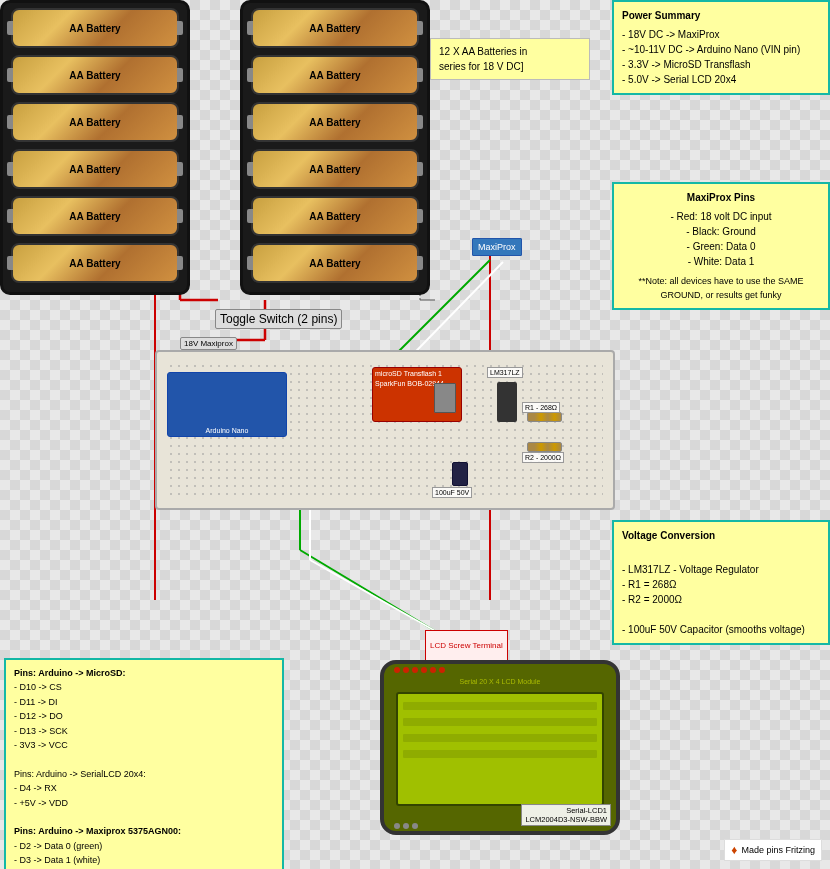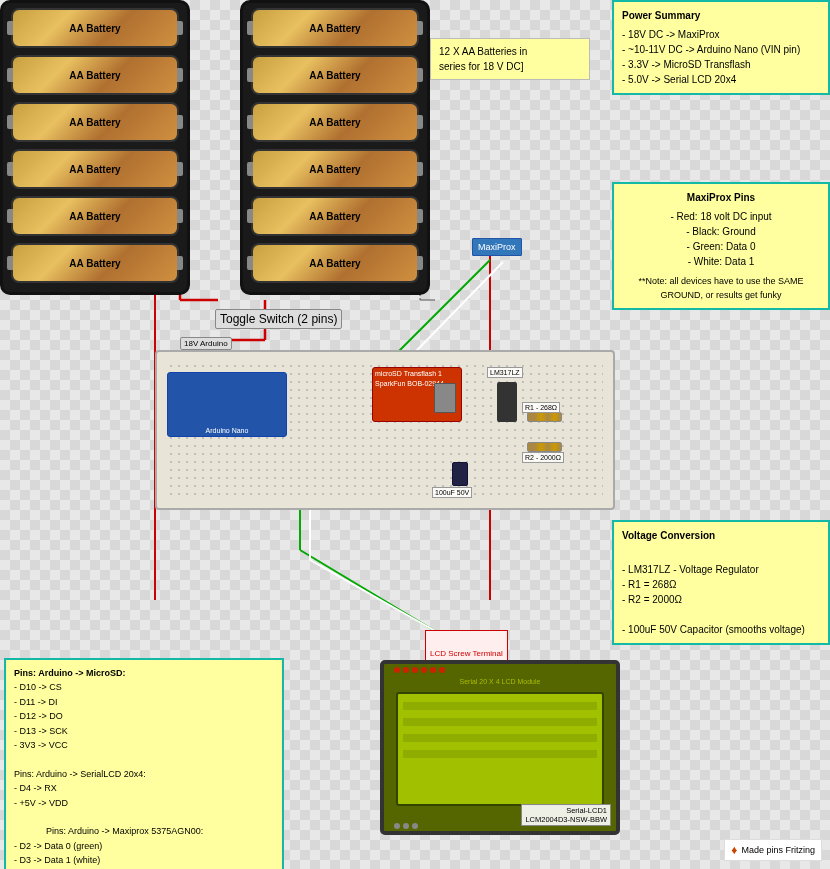"18V Arduino" div { text: Arduino -> Maxiprox }
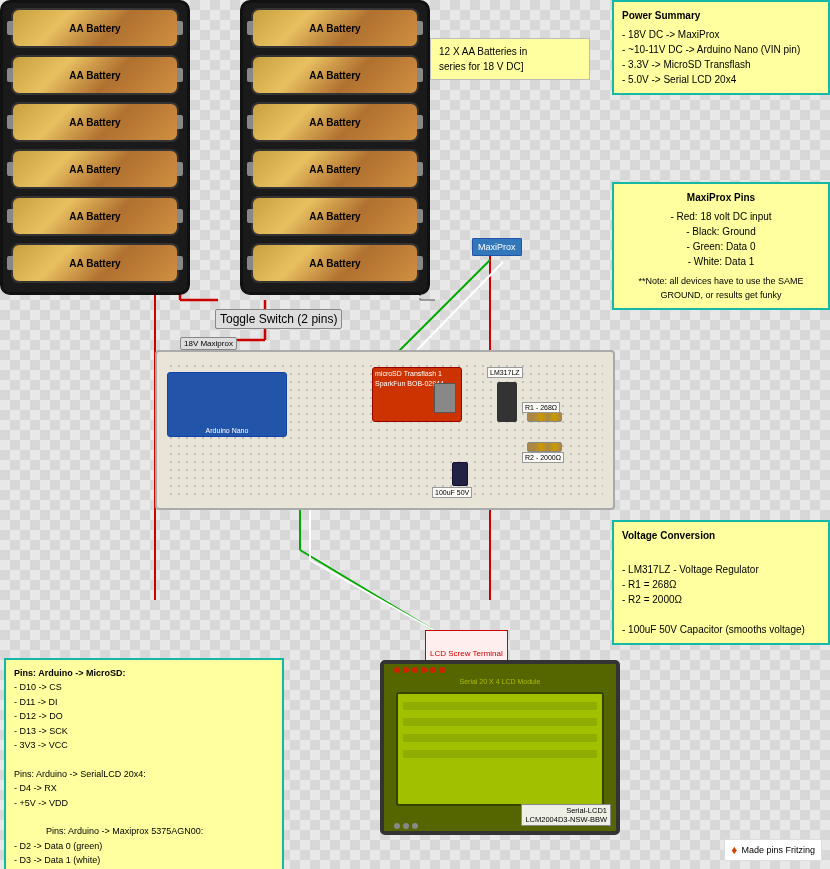"LCD Screw Terminal" div { padding: 18px 4px -> 10px 4px }
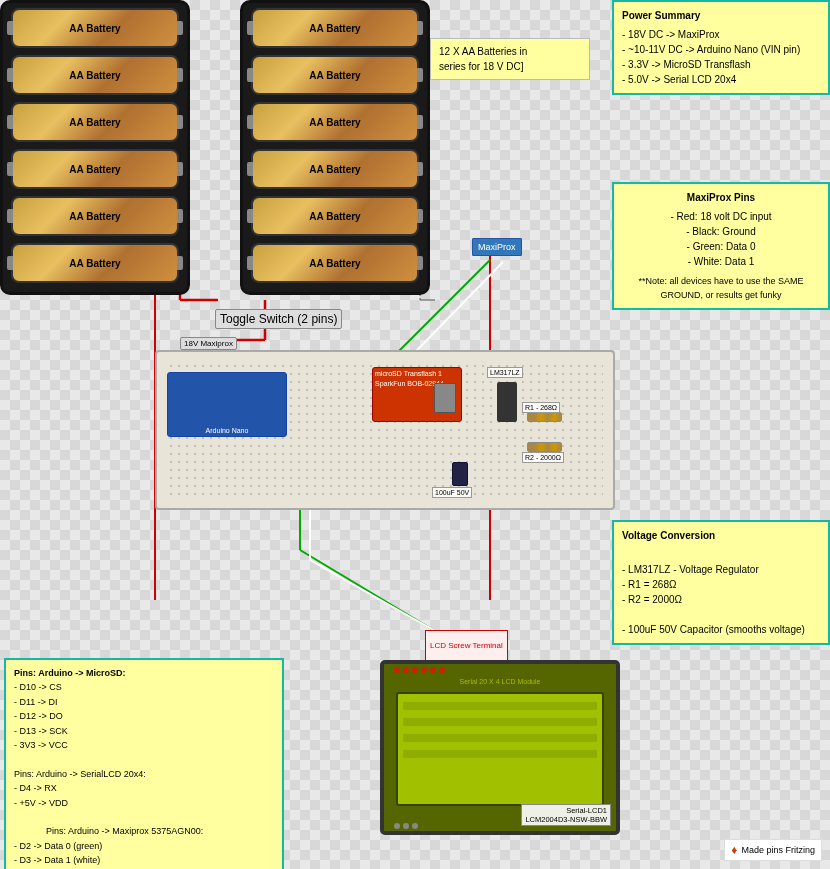"Serial-LCD1" div { border-radius: 5px -> 16px }
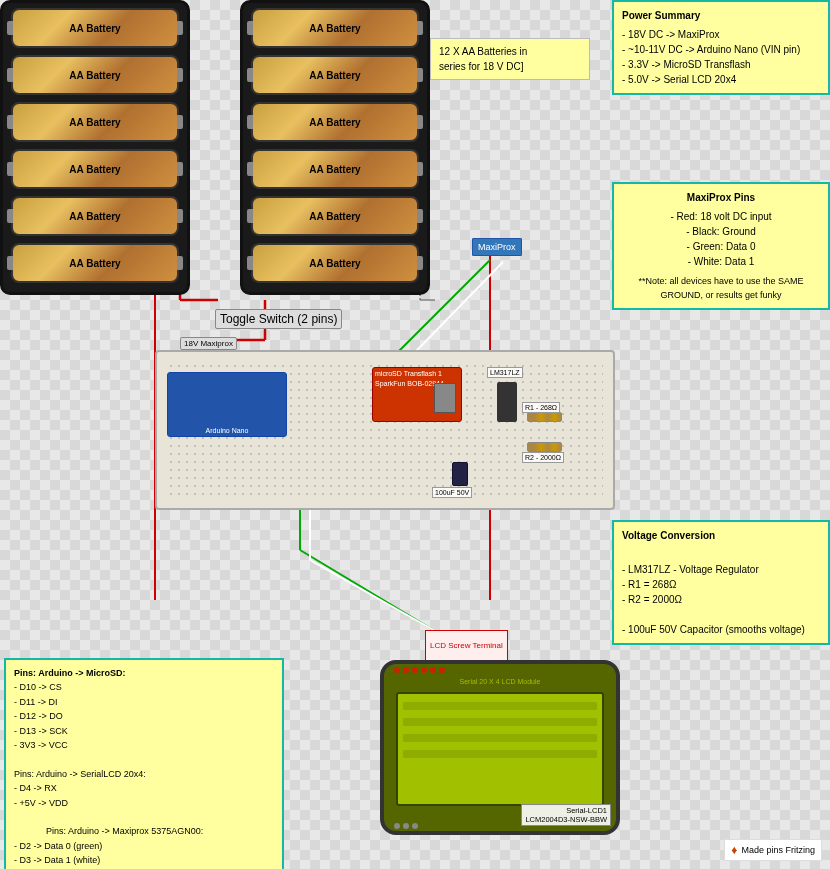"Pins: Arduino -> Maxiprox 5375AGN00:" div { font-weight: normal -> bold; margin-left: 32px -> none }
